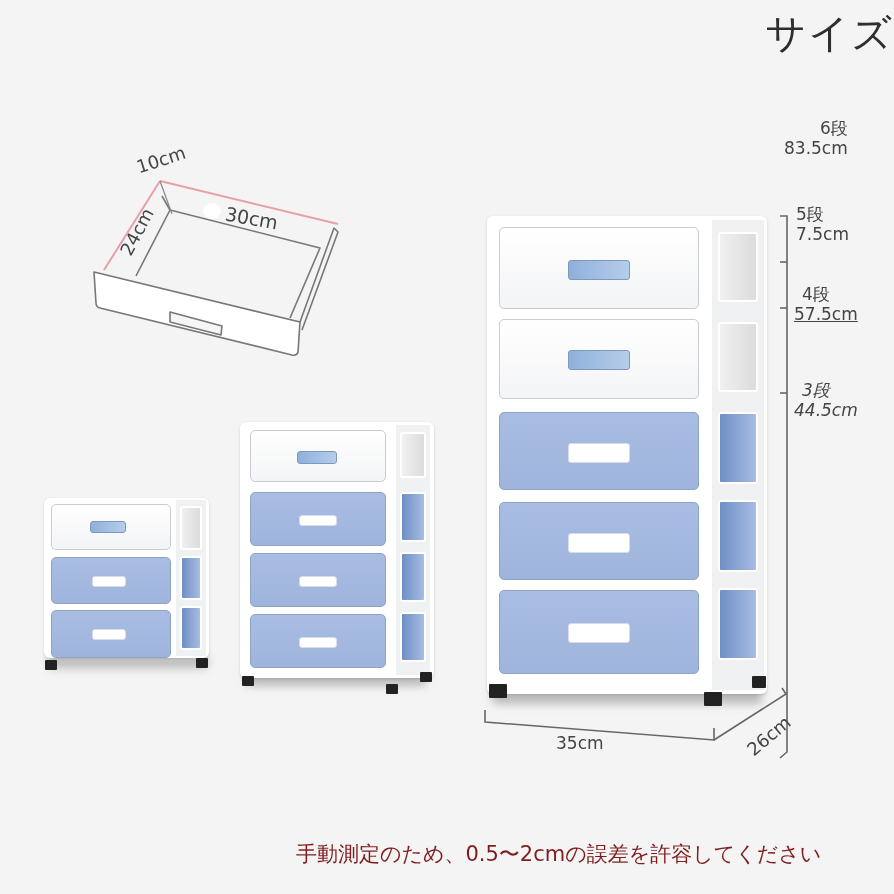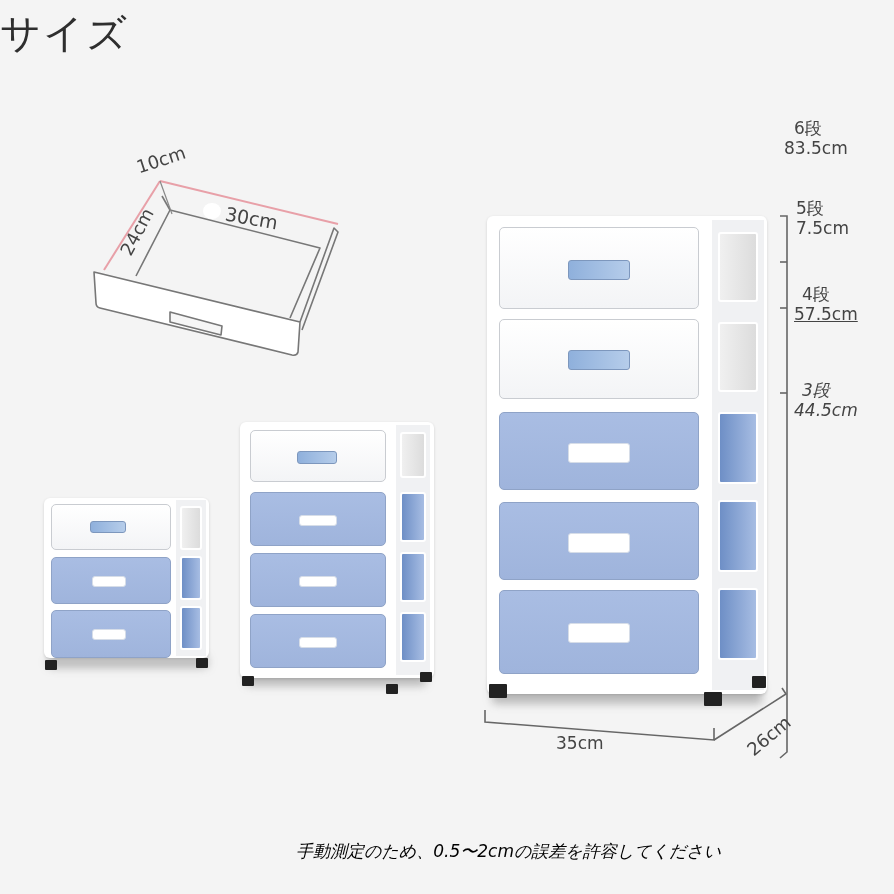"サイズ" .title { text-align: left -> right }
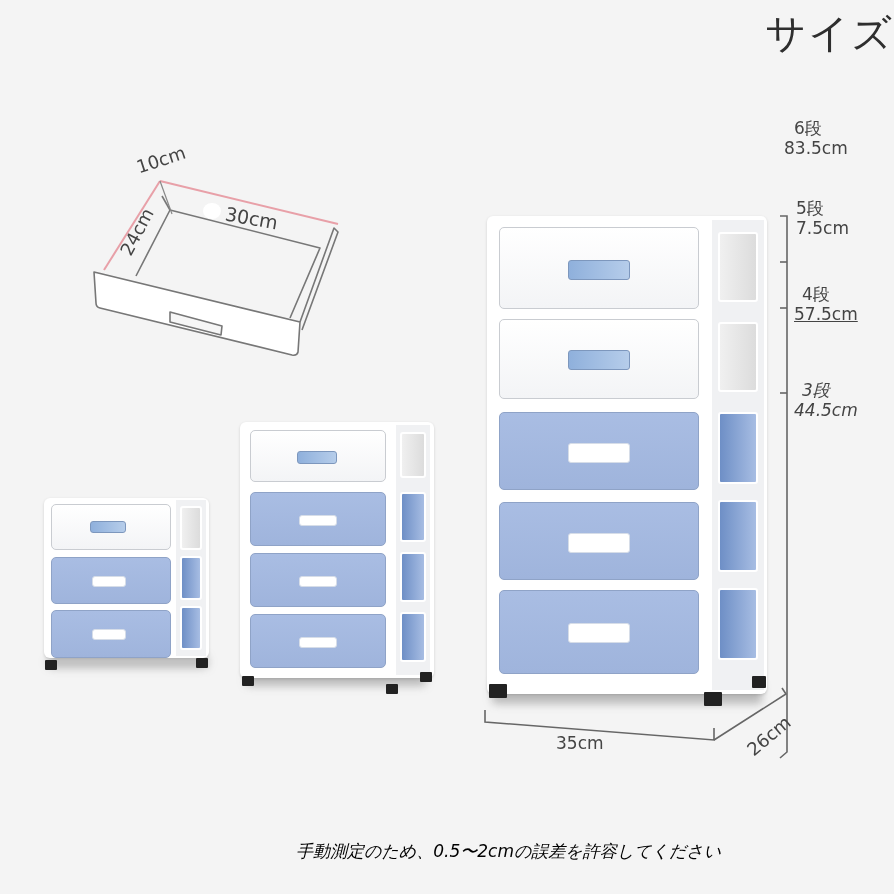"6段" div.label { text-align: left -> right }
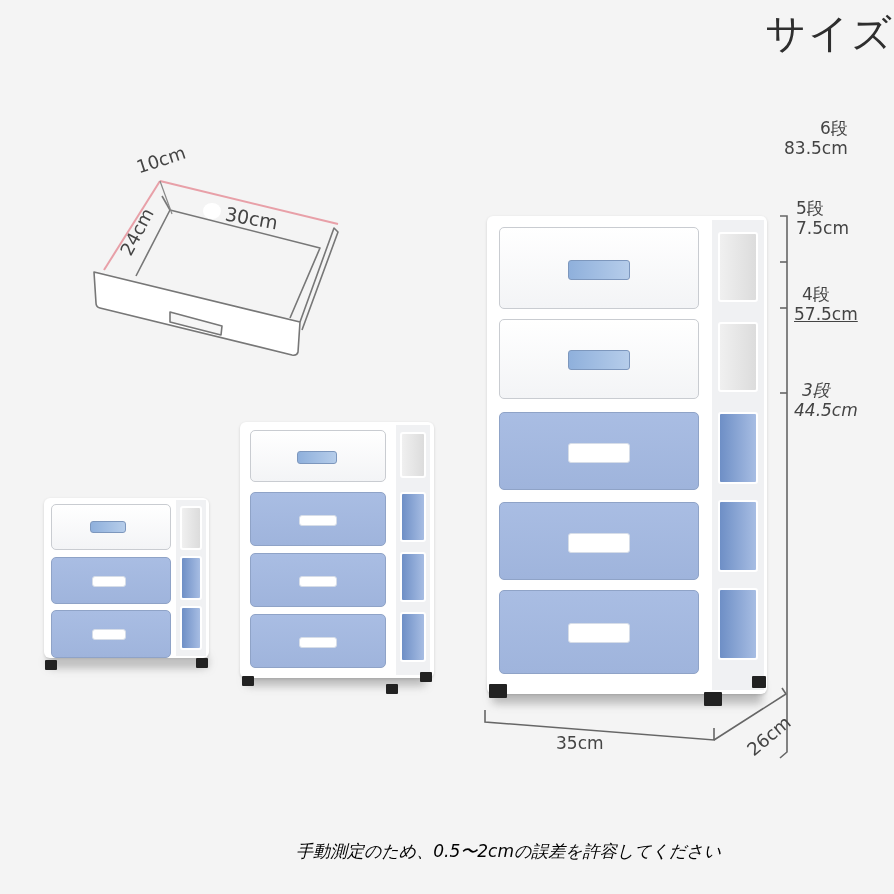"5段" div.label { top: 198px -> 204px }
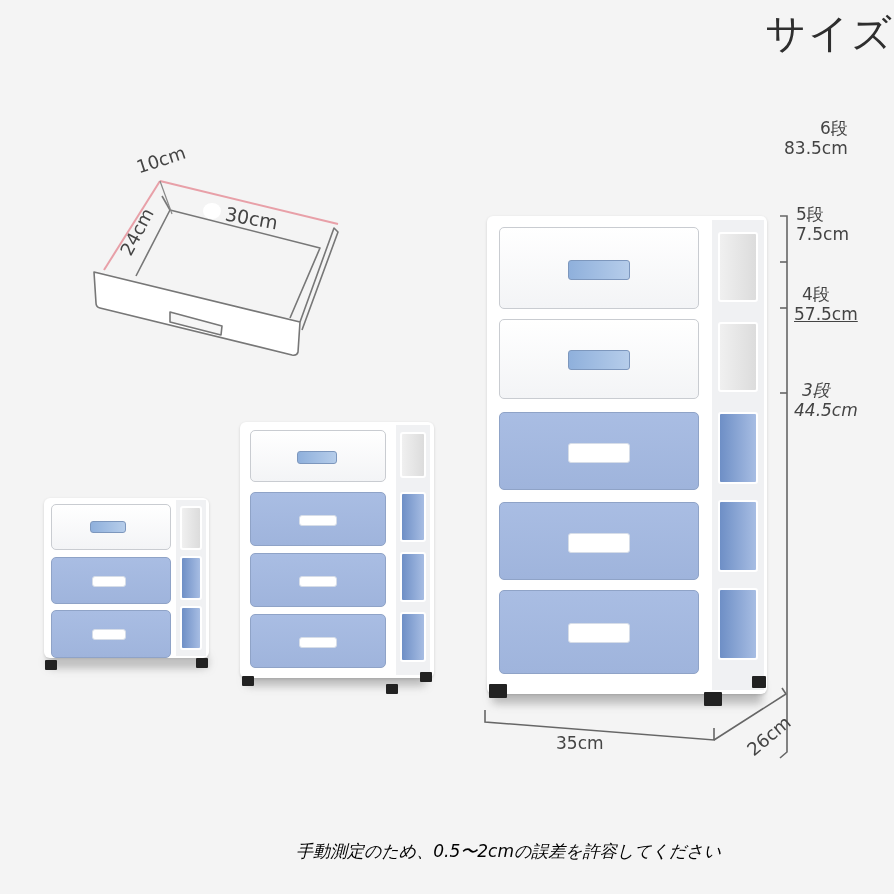"手動測定のため、0.5〜2cmの誤差を許容してください" .footer-note { color: #000000 -> #7f1d1d; font-size: 17px -> 21px; font-style: italic -> none }
